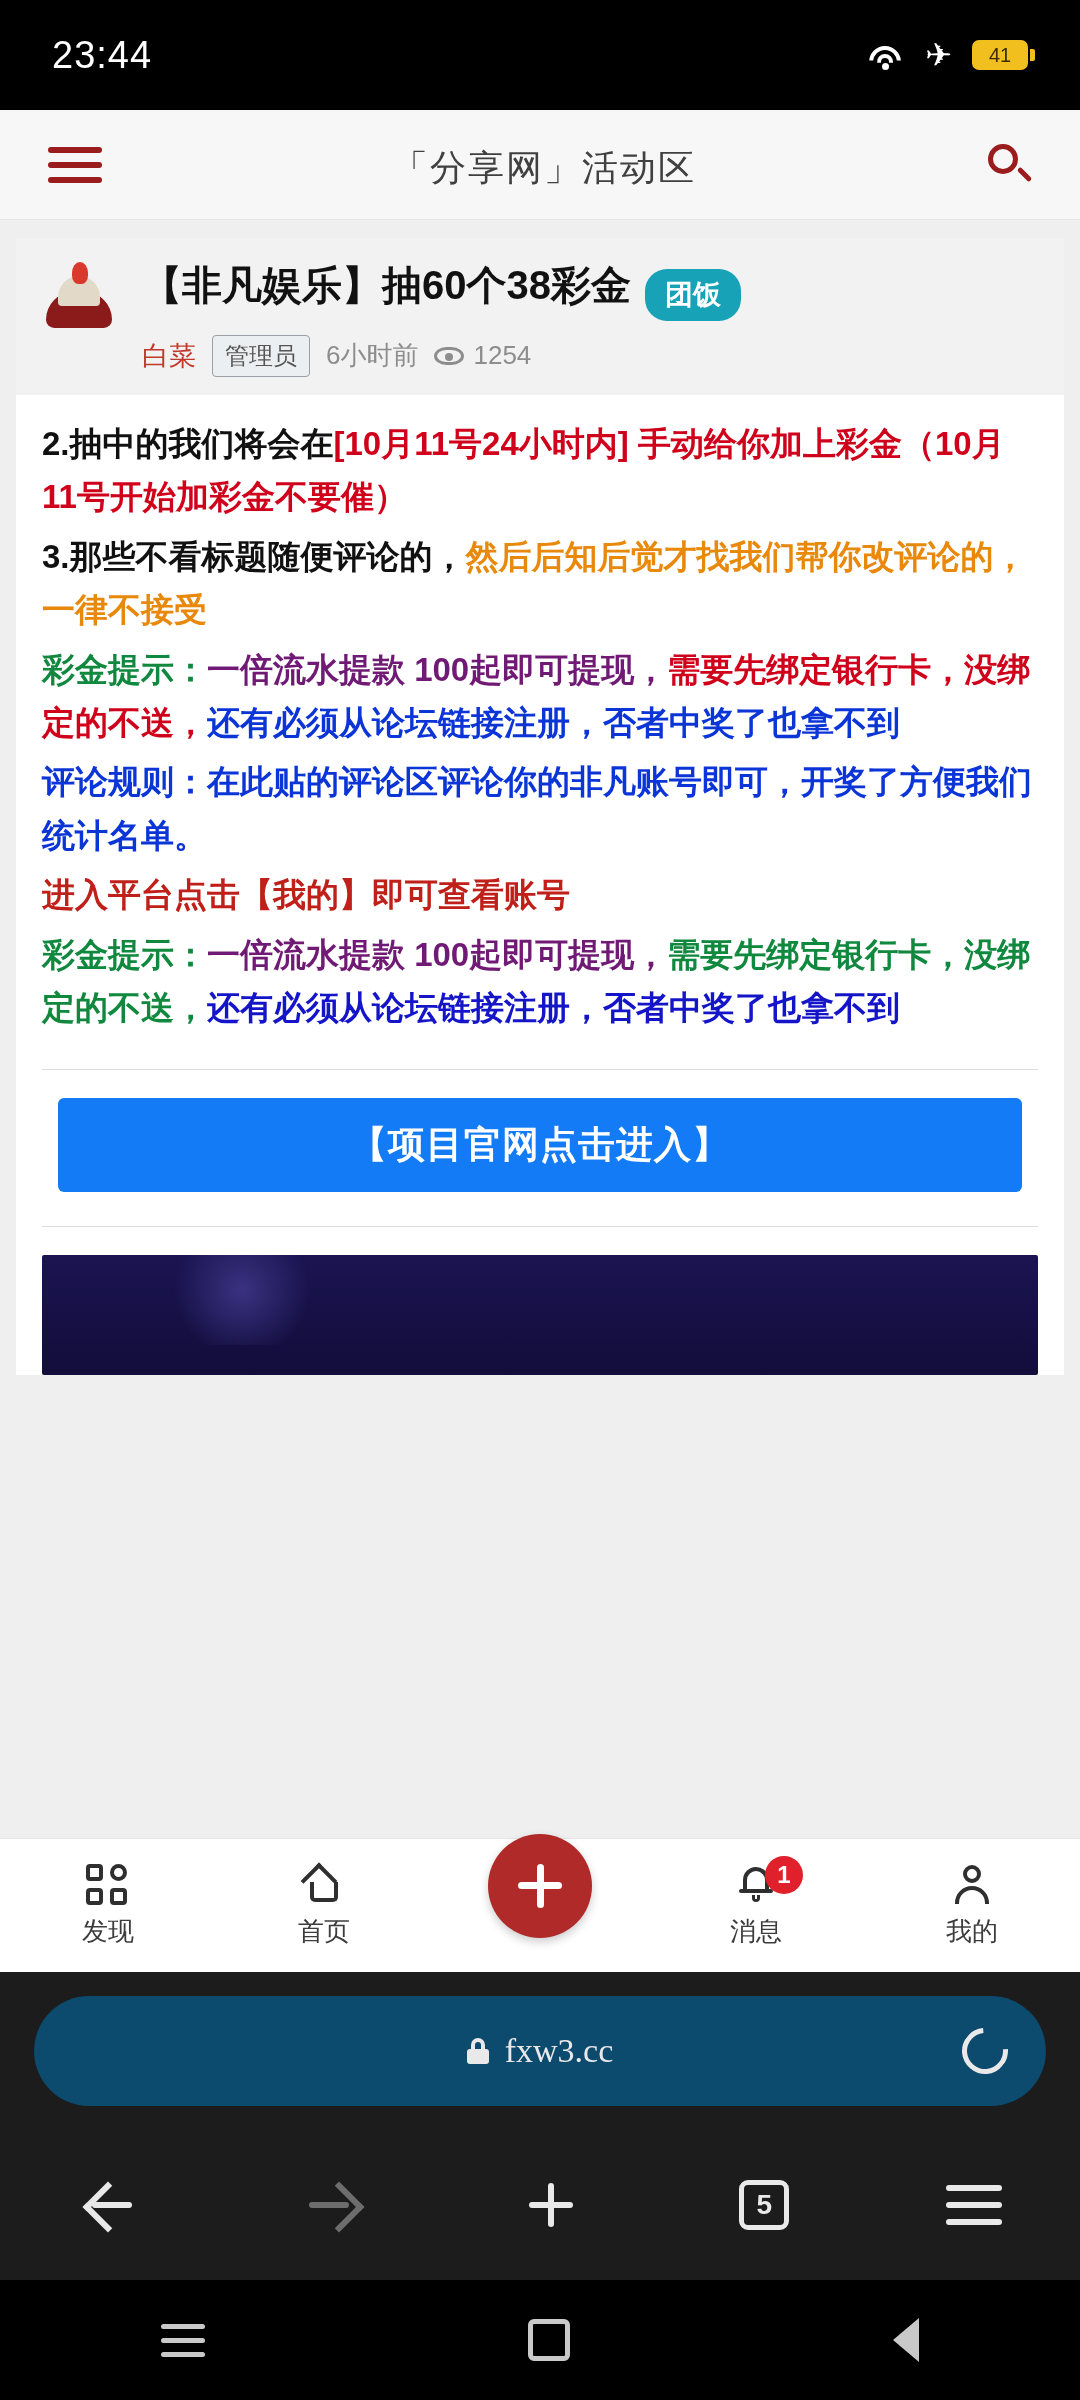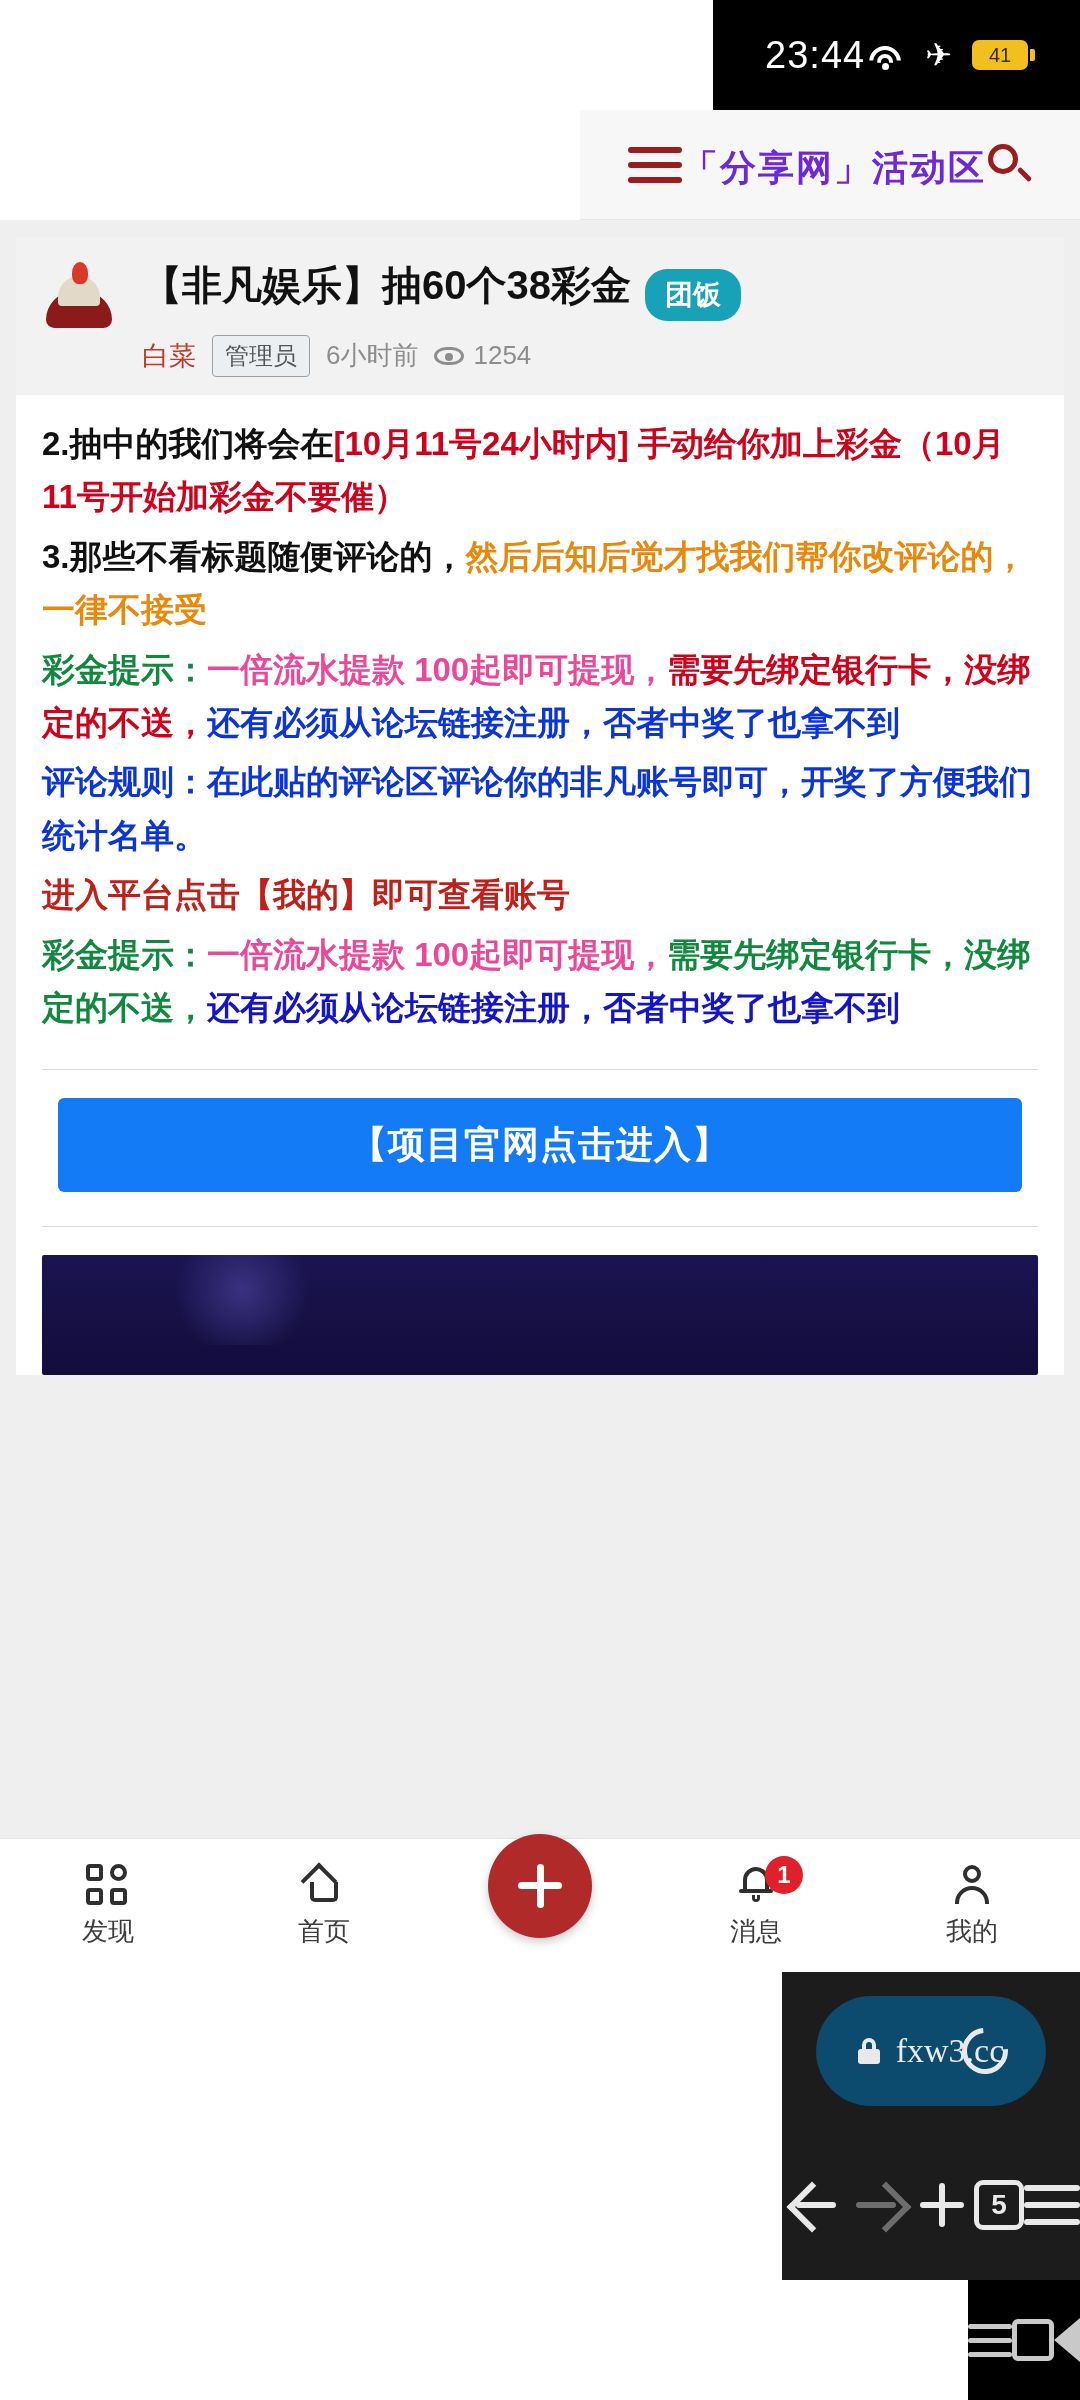"23:44" .phone { align-items: flex-end -> none }
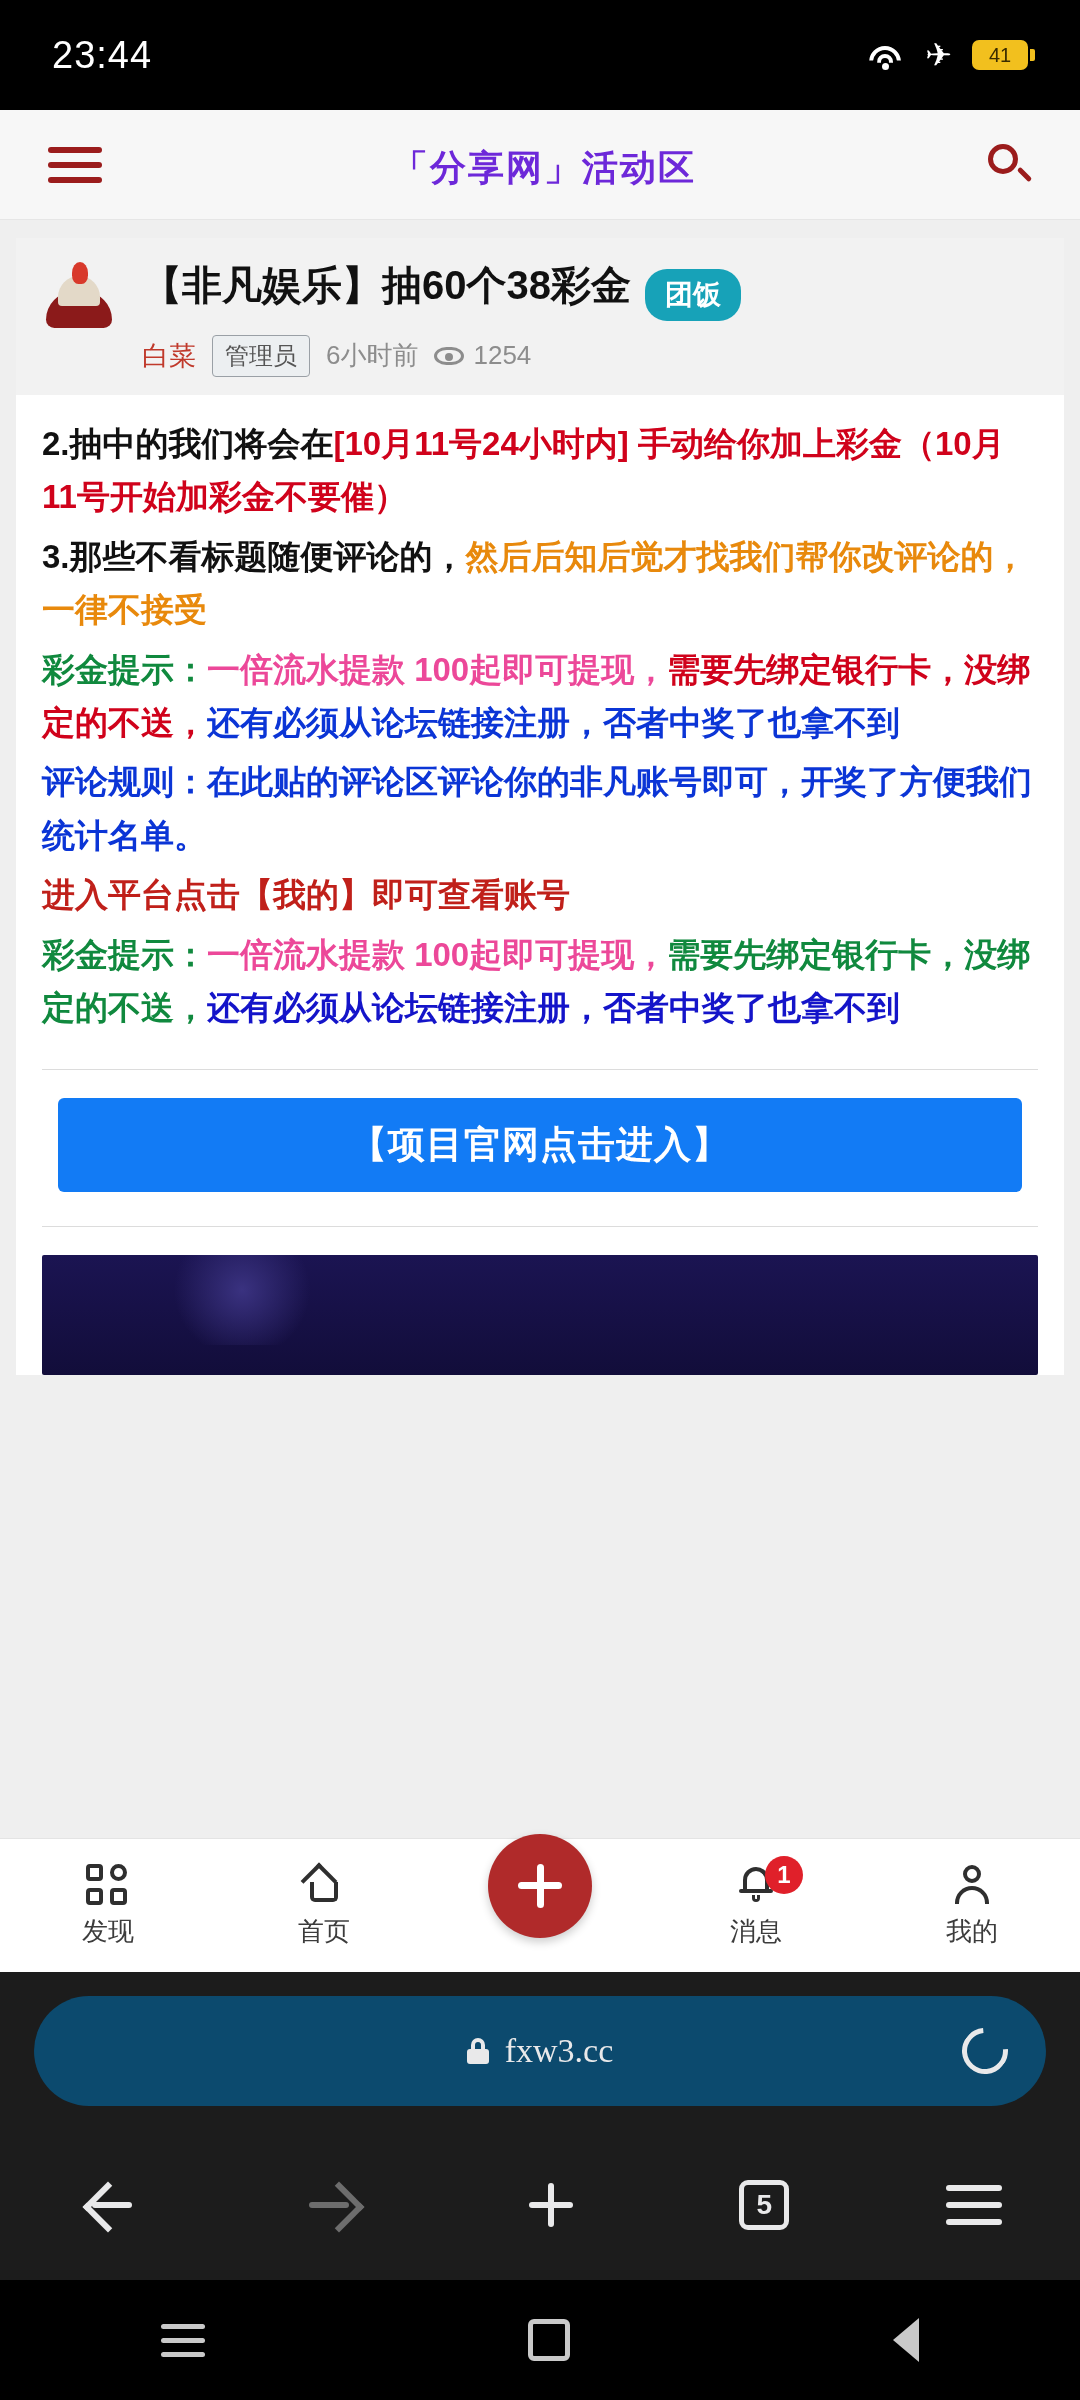"「分享网」活动区" .appbar-title { color: #6d28d9 -> #404040; font-weight: 700 -> 400 }
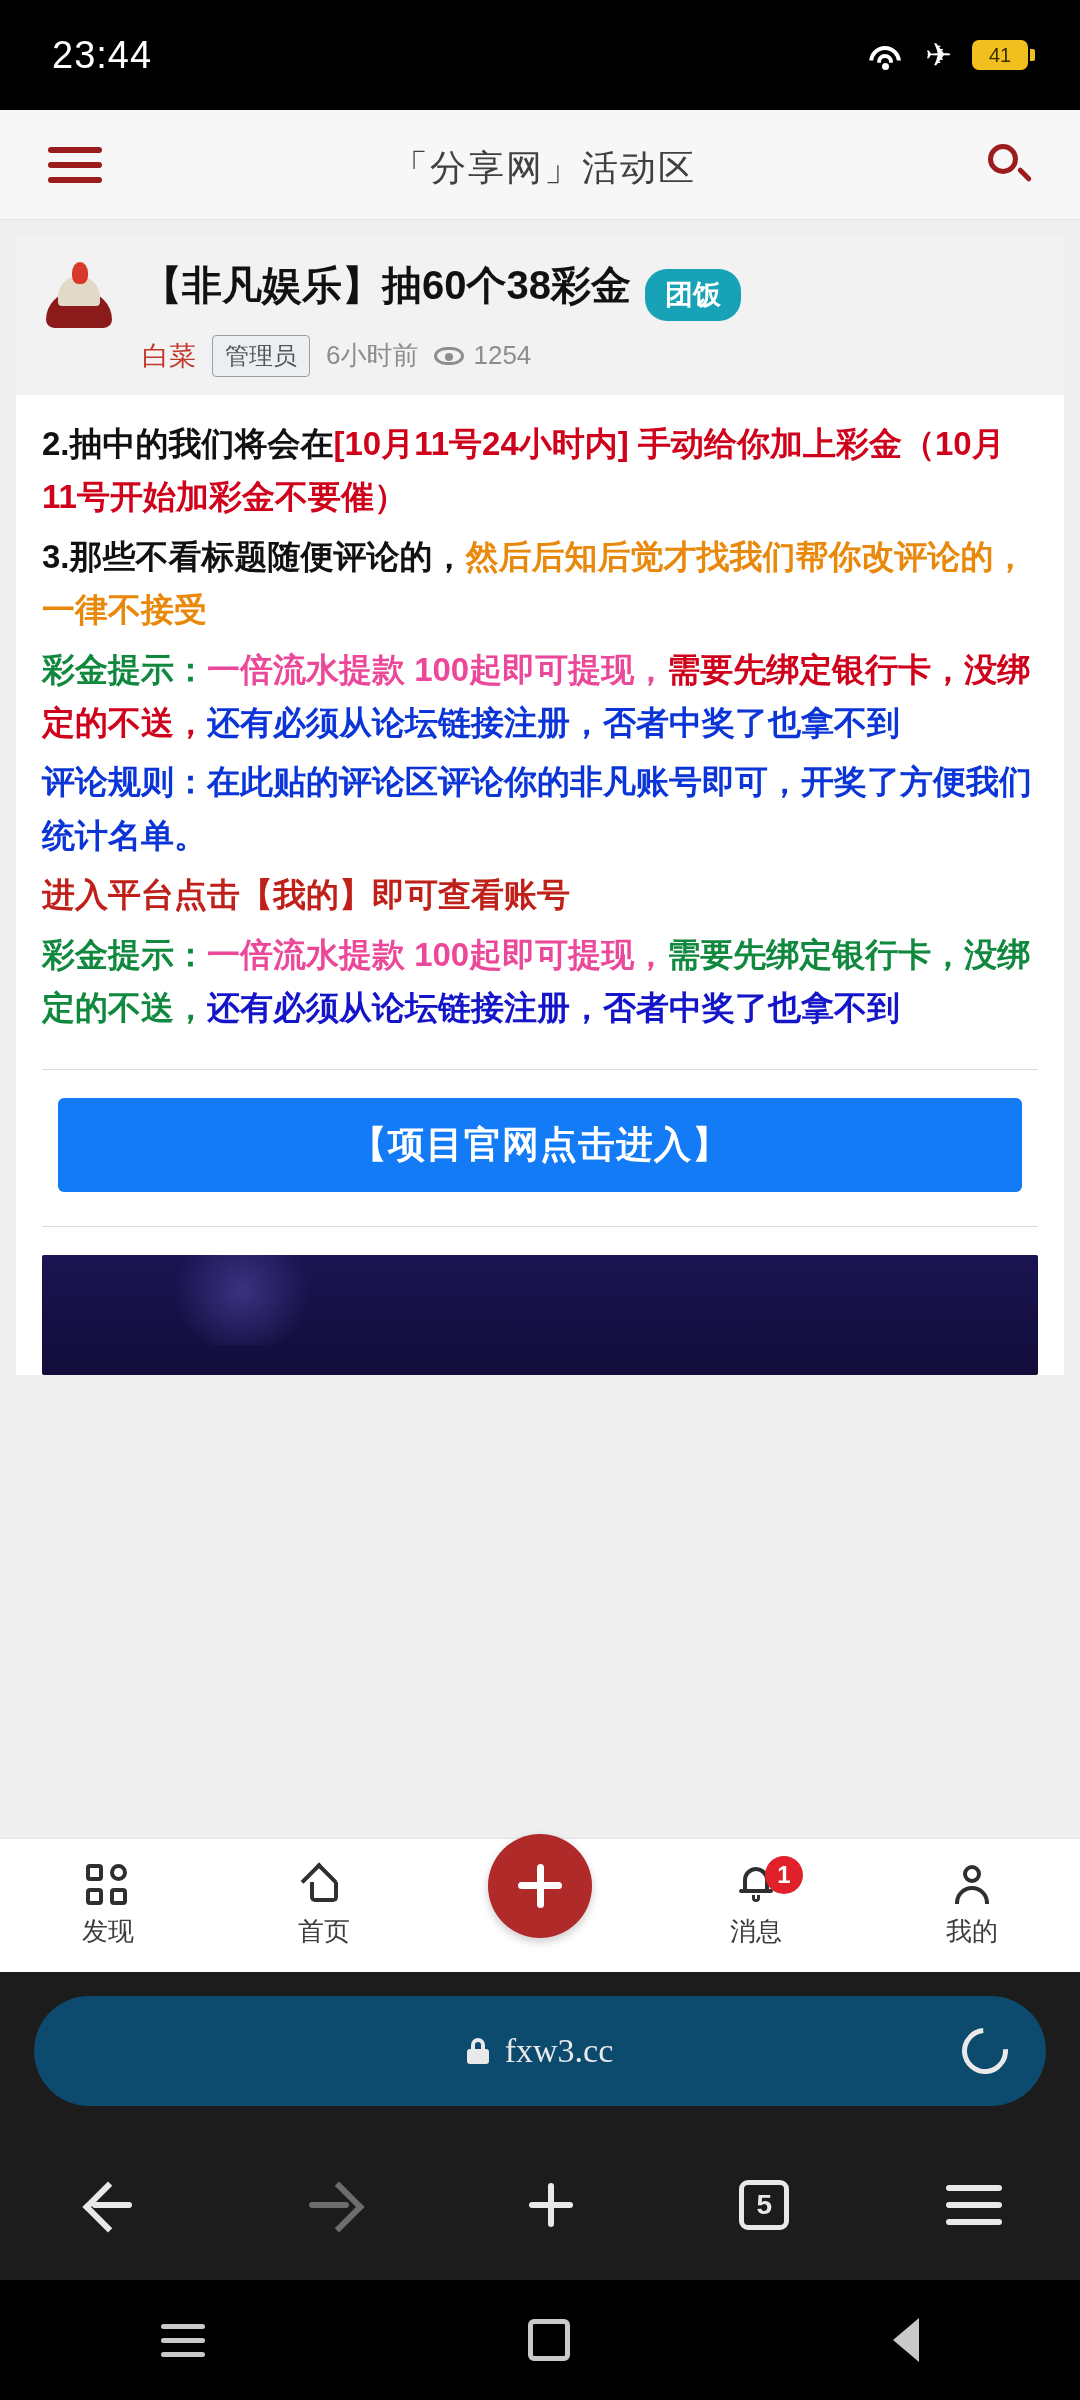"一倍流水提款 100起即可提现，" .c-purple { color: #ec4899 -> #701a75 }
